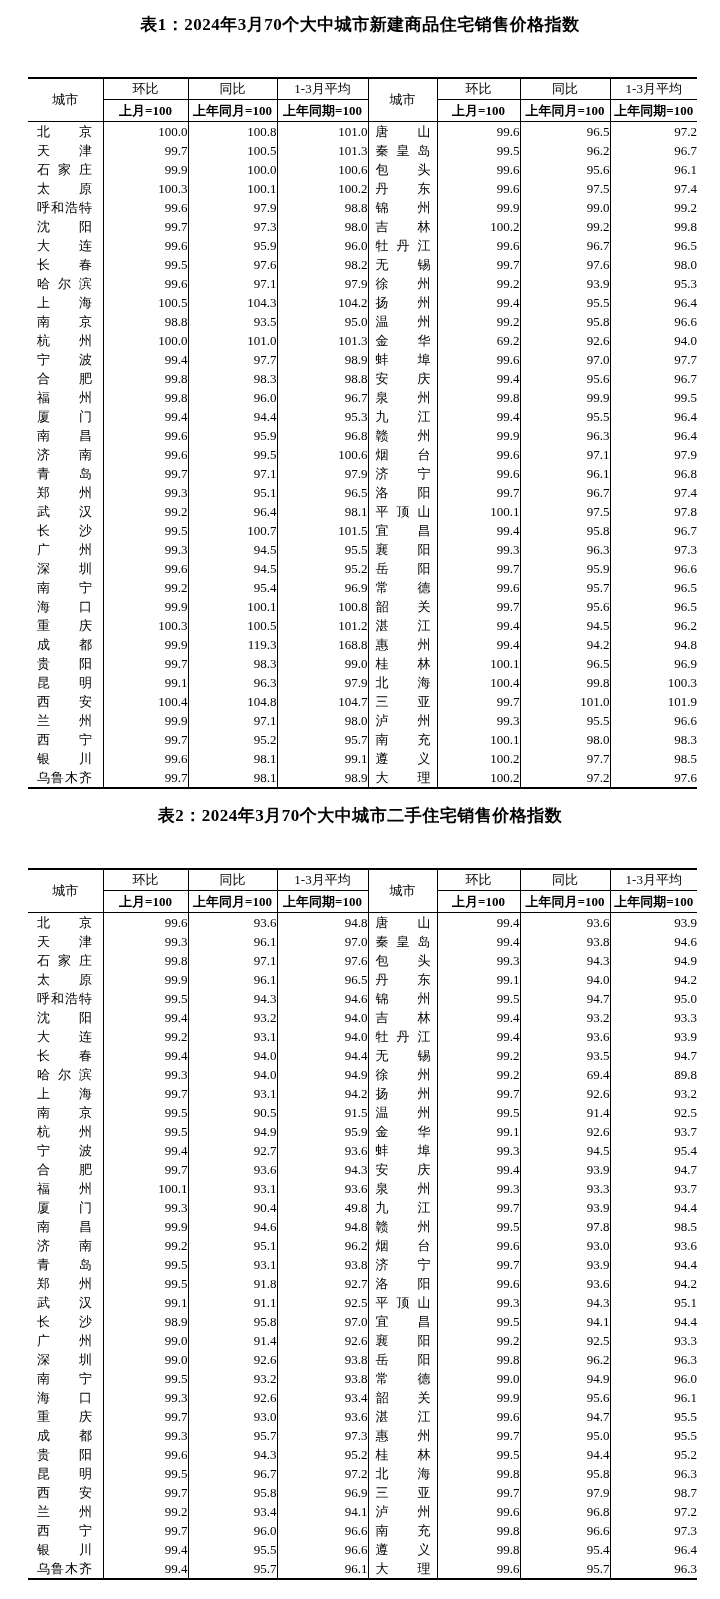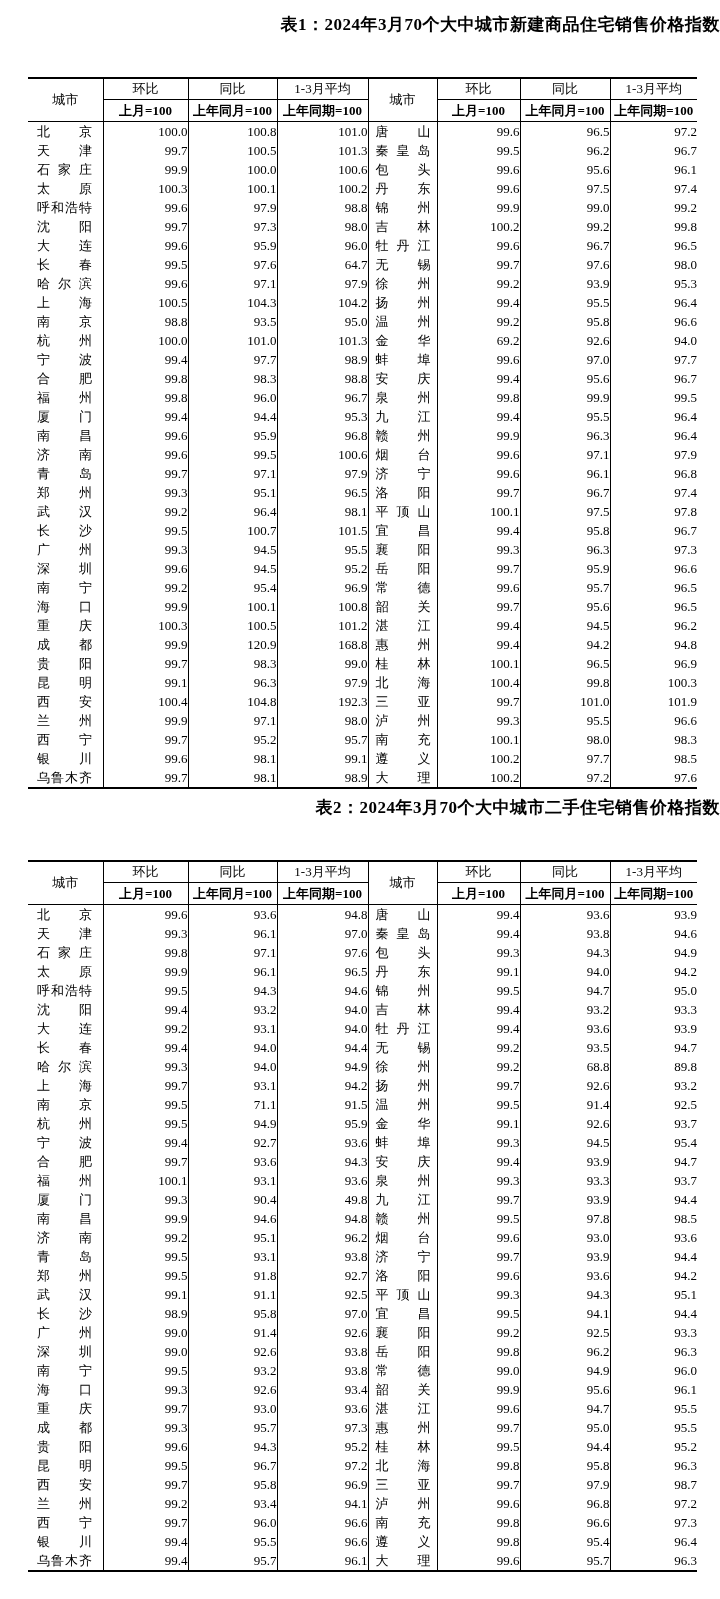"表1：2024年3月70个大中城市新建商品住宅销售价格指数" .page-title { text-align: right -> center }
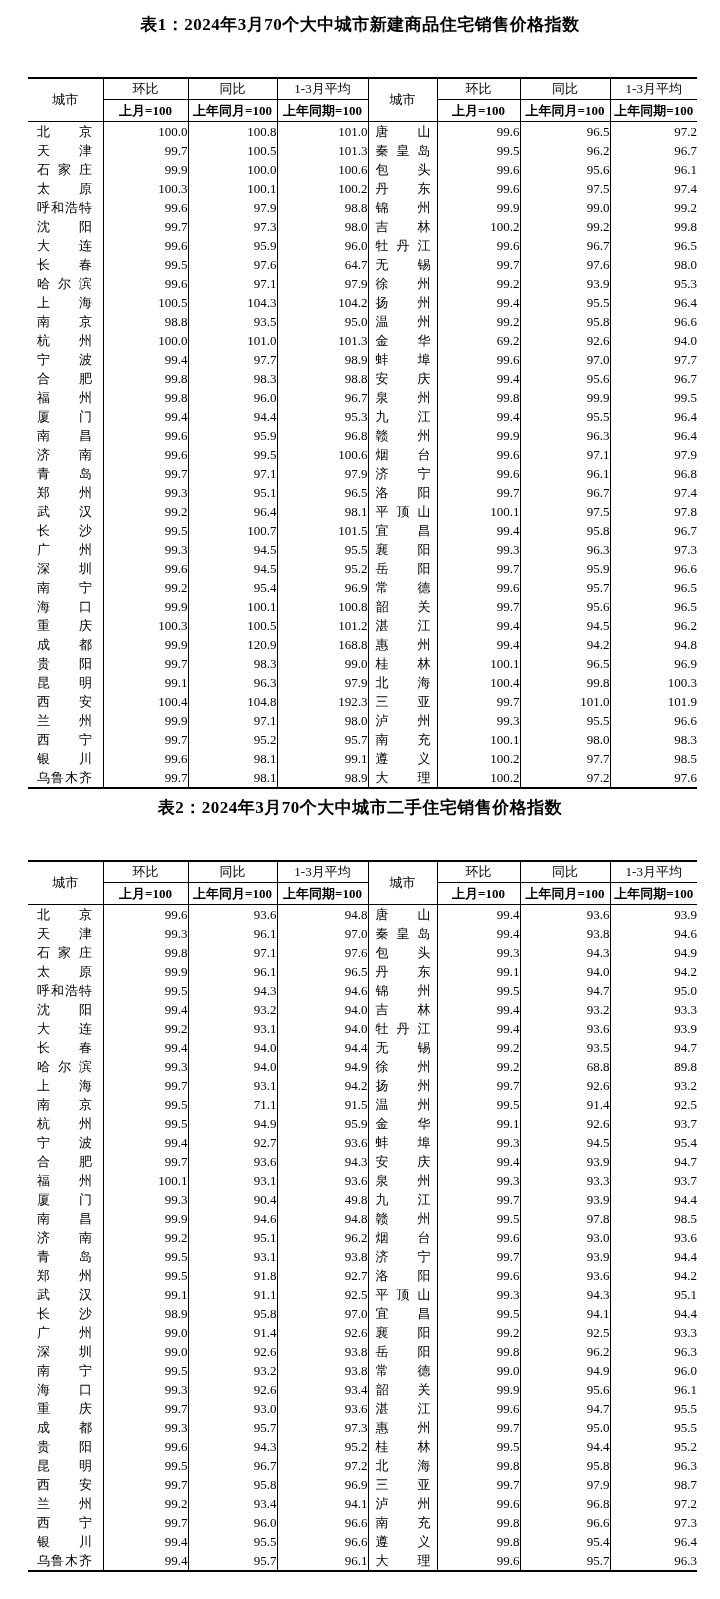"城市" table.idx { margin: 41px 0 0 28px -> 41px 0 8px 28px }
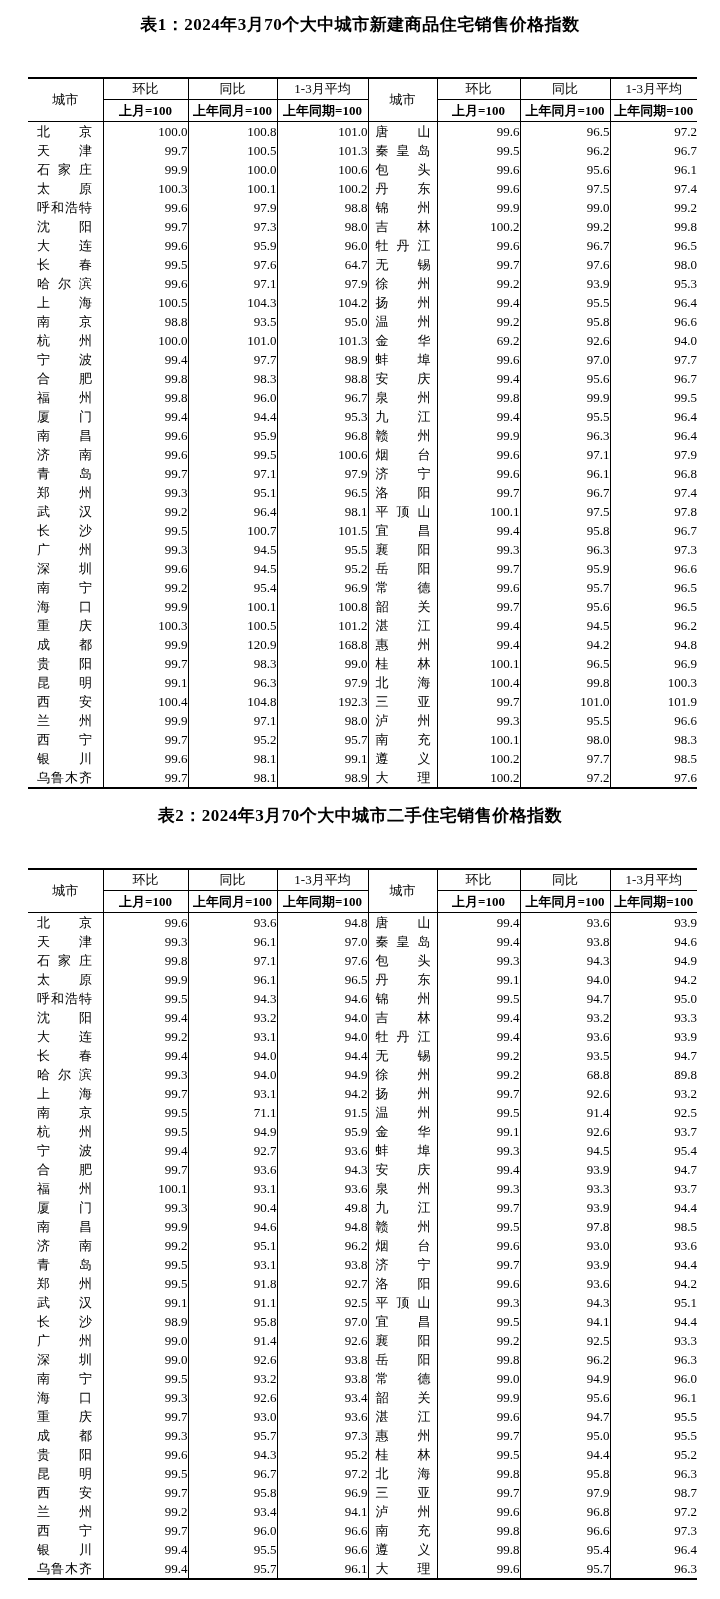"64.7" td.num { text: 64.7 -> 98.2 }
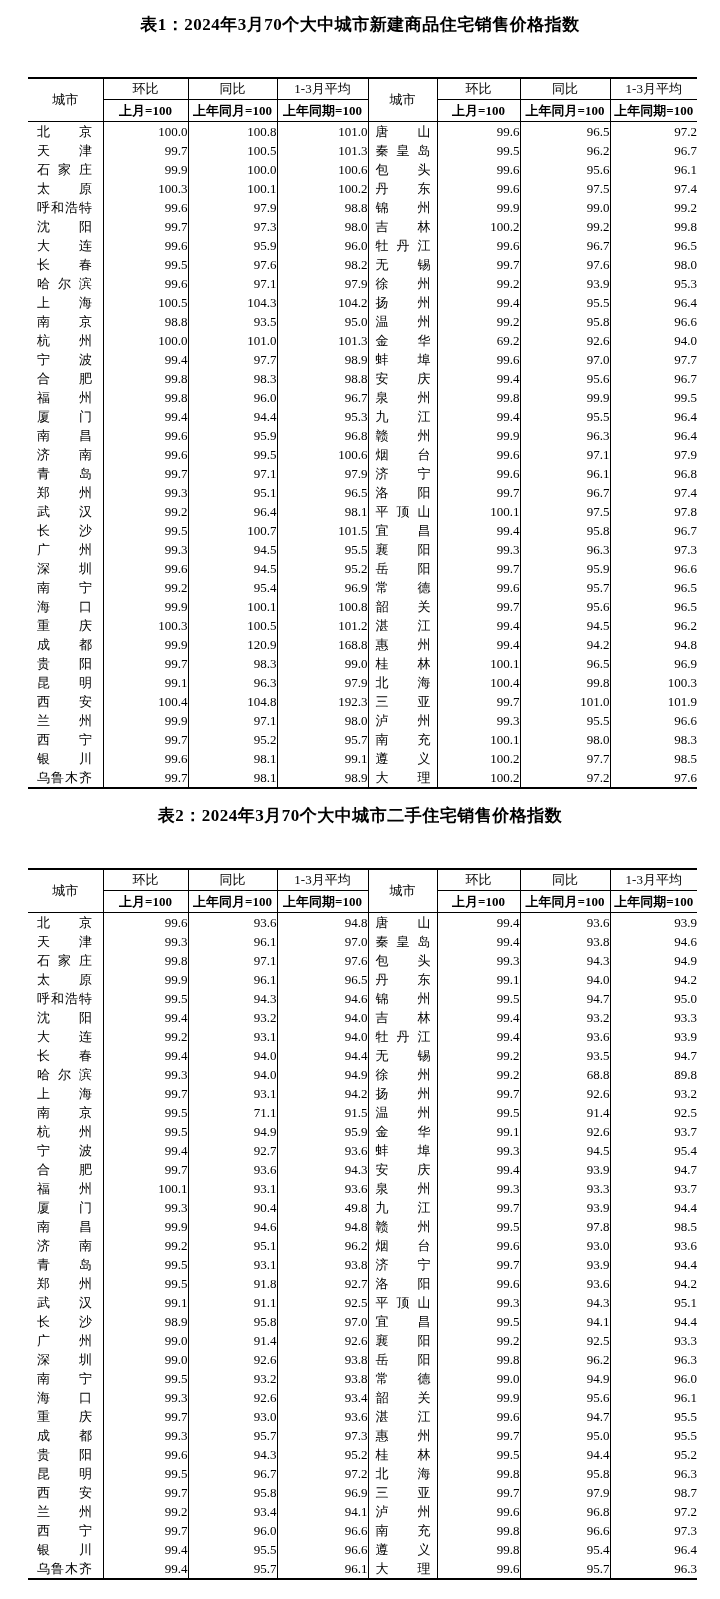"120.9" td.num { text: 120.9 -> 119.3 }
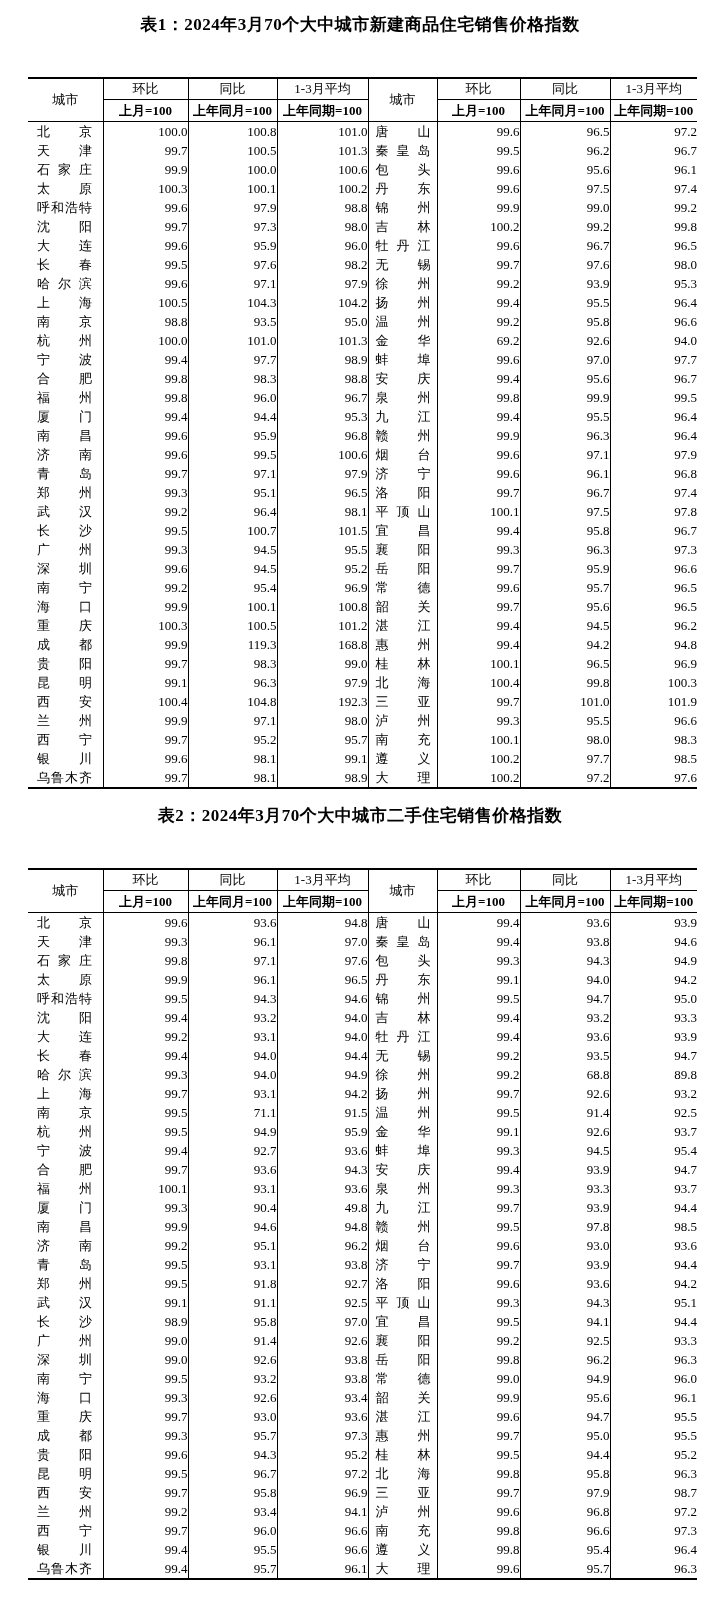"192.3" td.num { text: 192.3 -> 104.7 }
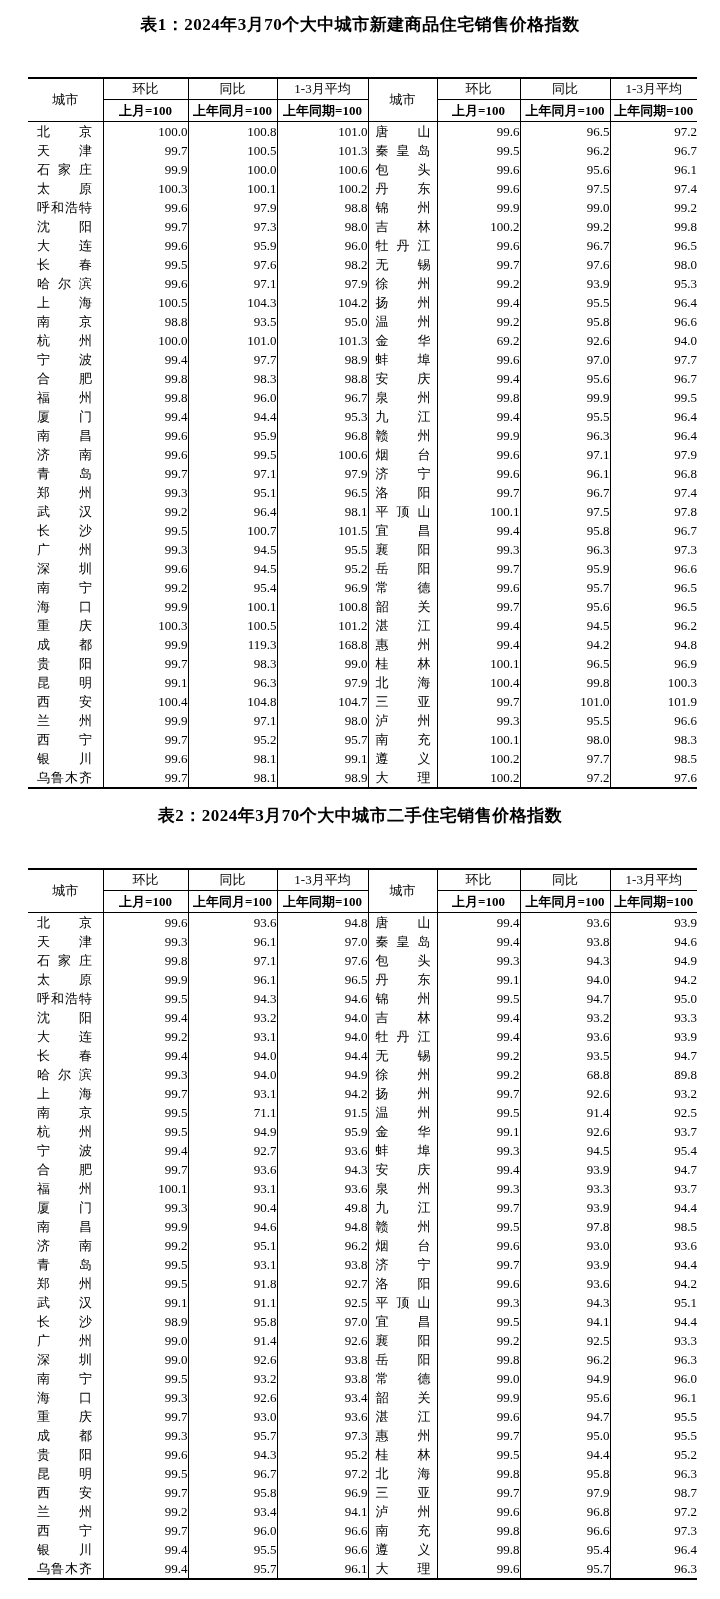"68.8" td.num { text: 68.8 -> 69.4 }
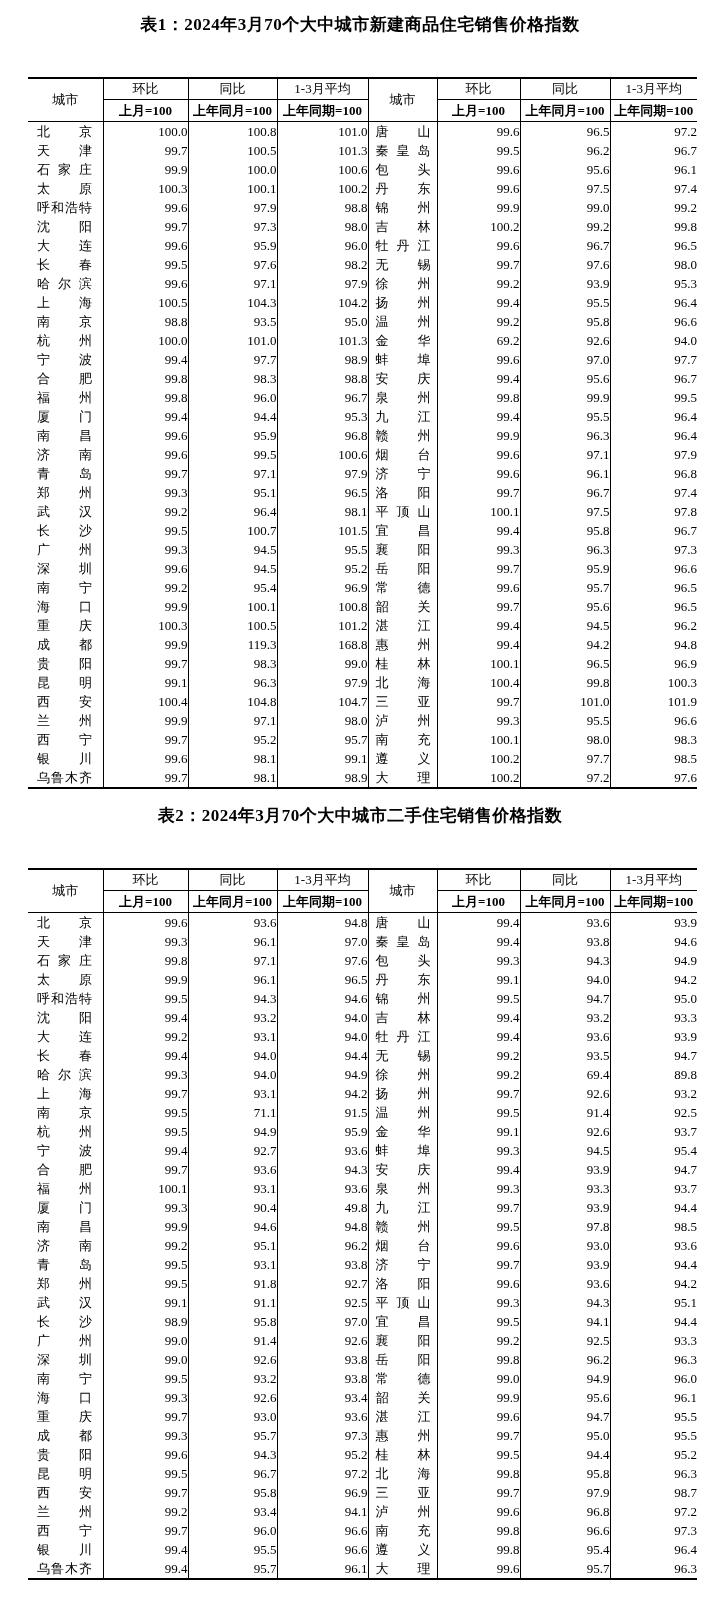"71.1" td.num { text: 71.1 -> 90.5 }
